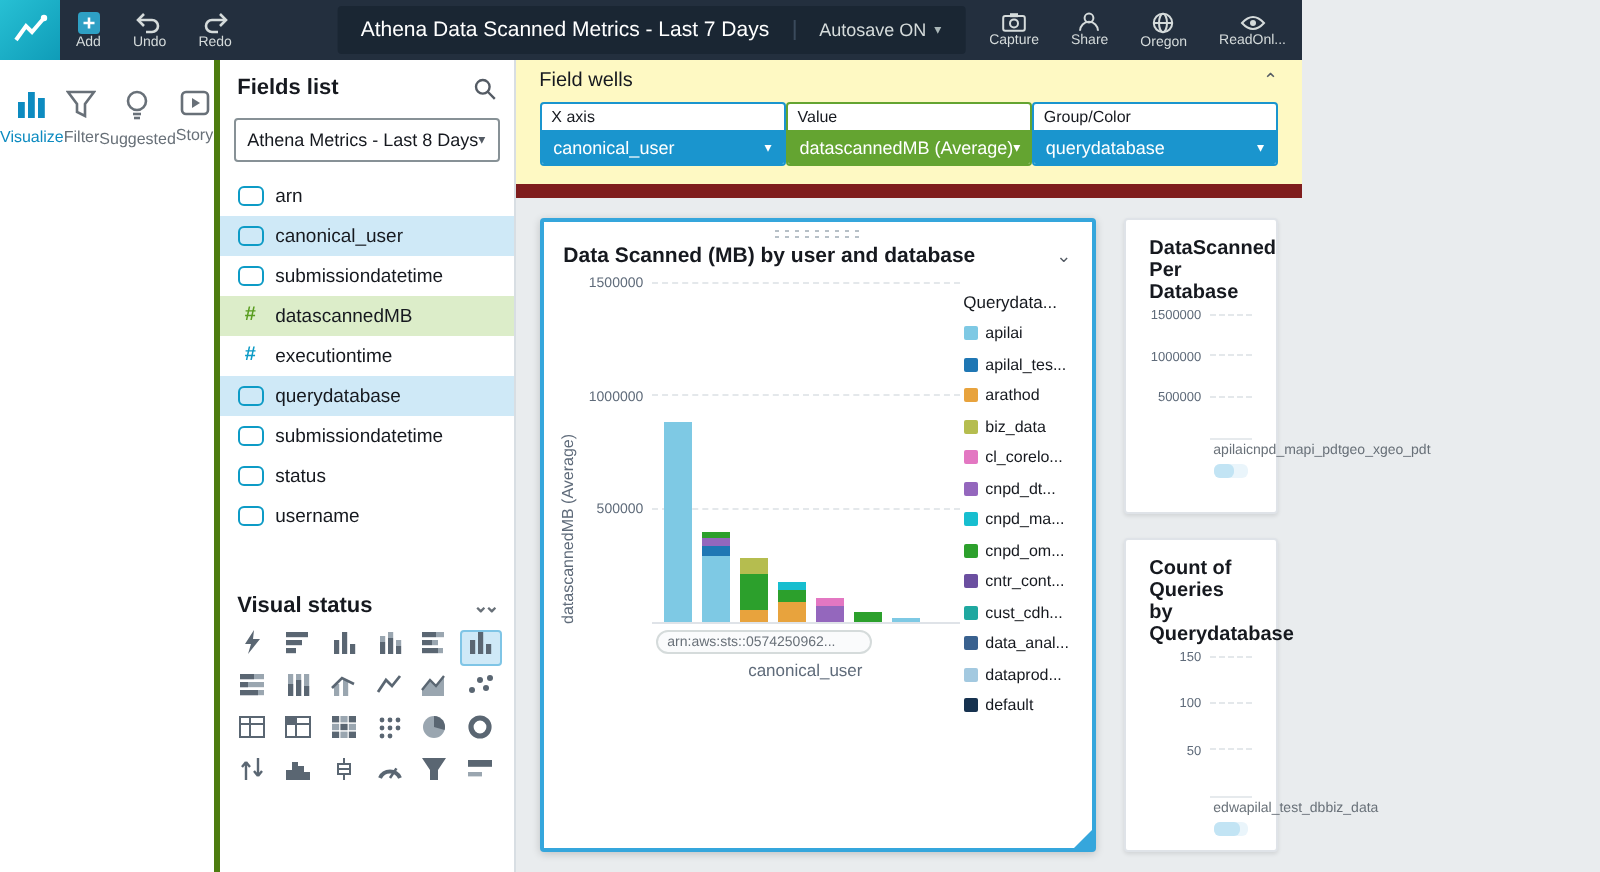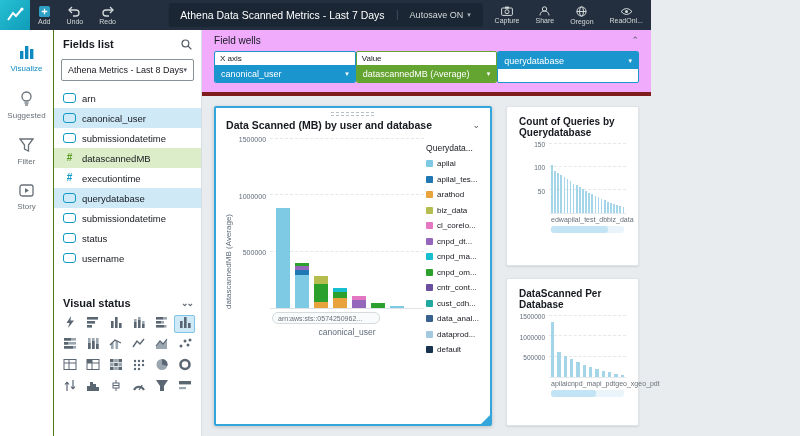"Field wells" .wells { background: #f0abfc -> #fef9c3; border-bottom: 4px solid #7f1d1d -> 7px solid #7f1d1d }
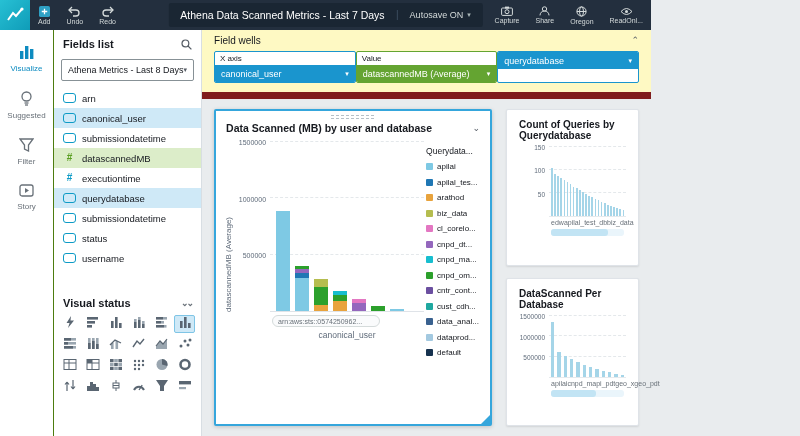"Group/Color" div.well-label { html: none -> <div>Group/Color</div> }
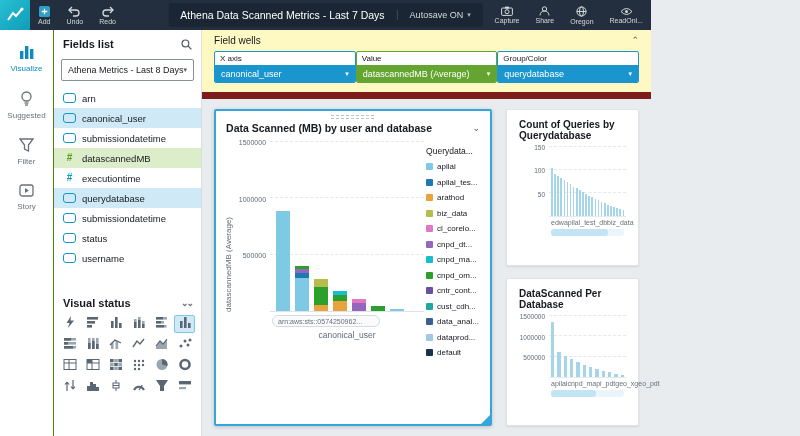"Visualize" .rail { border-right: 1px solid #4d7c0f -> 3px solid #4d7c0f; flex-direction: column -> row }
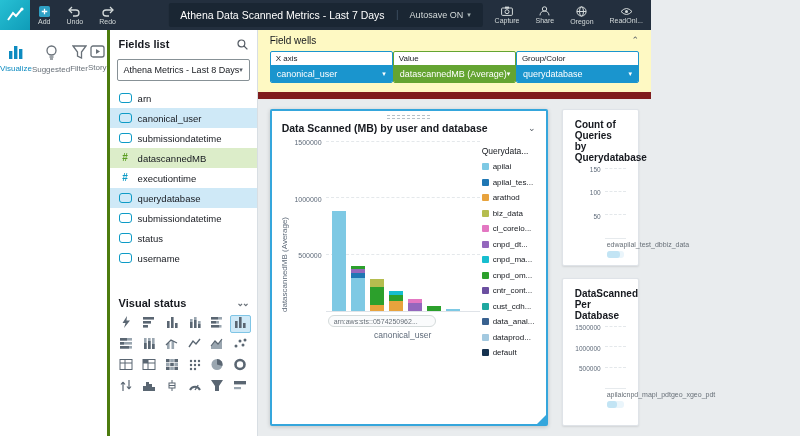"Suggested" div.rail-item { order: before "Filter" -> after "Filter" }
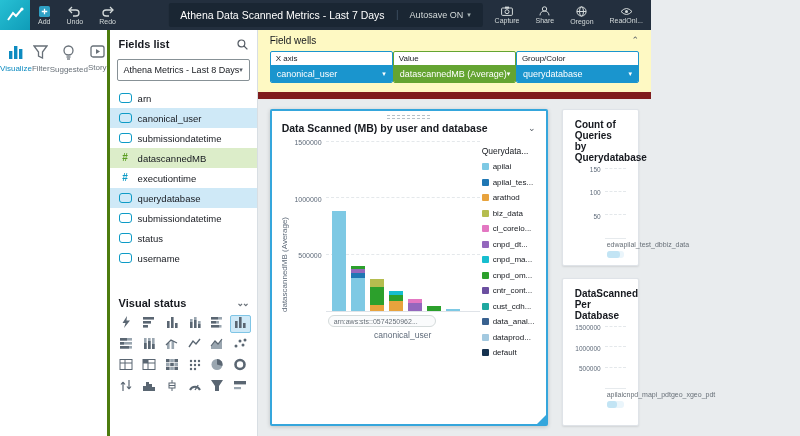"Count of Queries by Querydatabase" div.card { order: before "DataScanned Per Database" -> after "DataScanned Per Database" }
